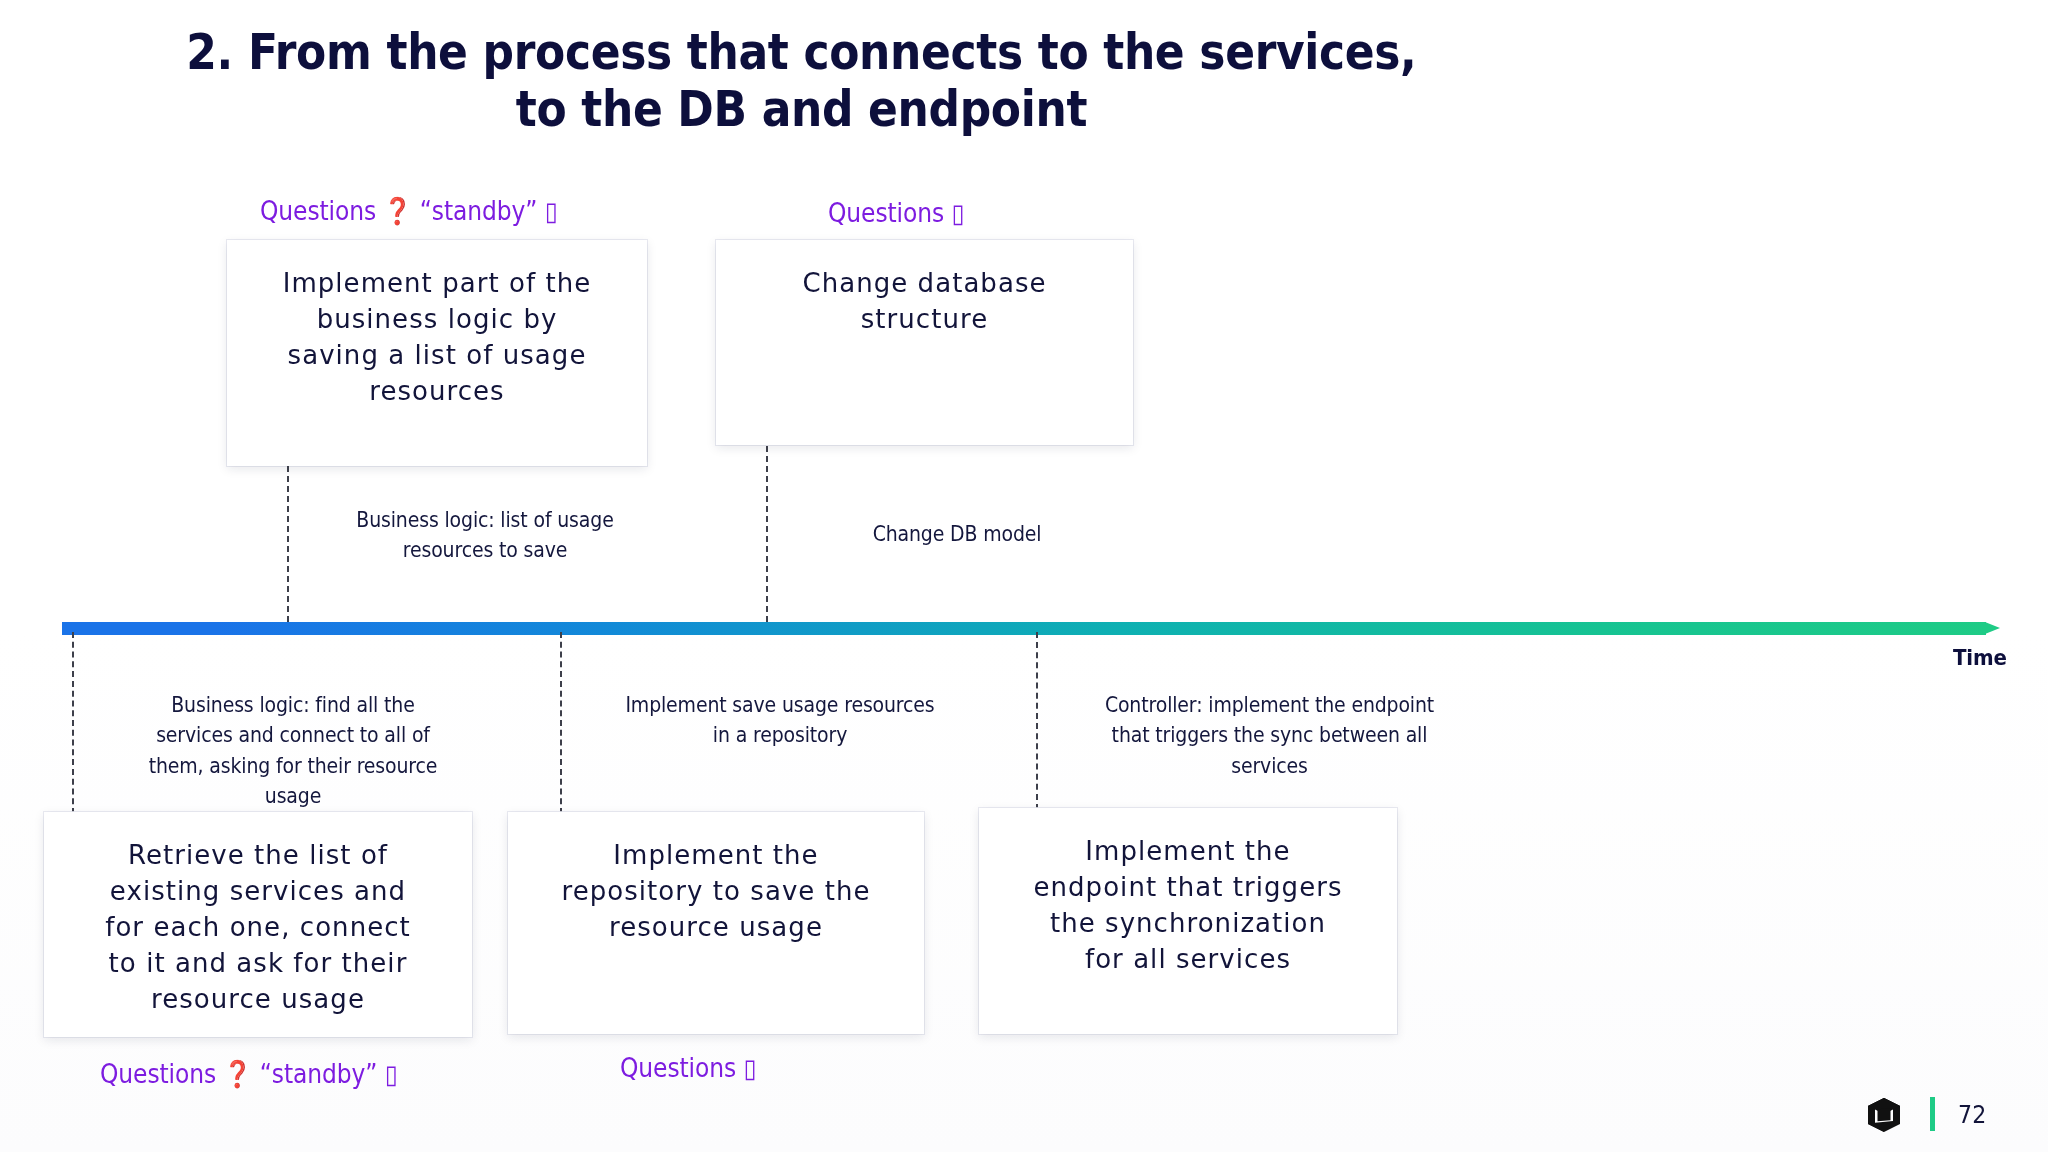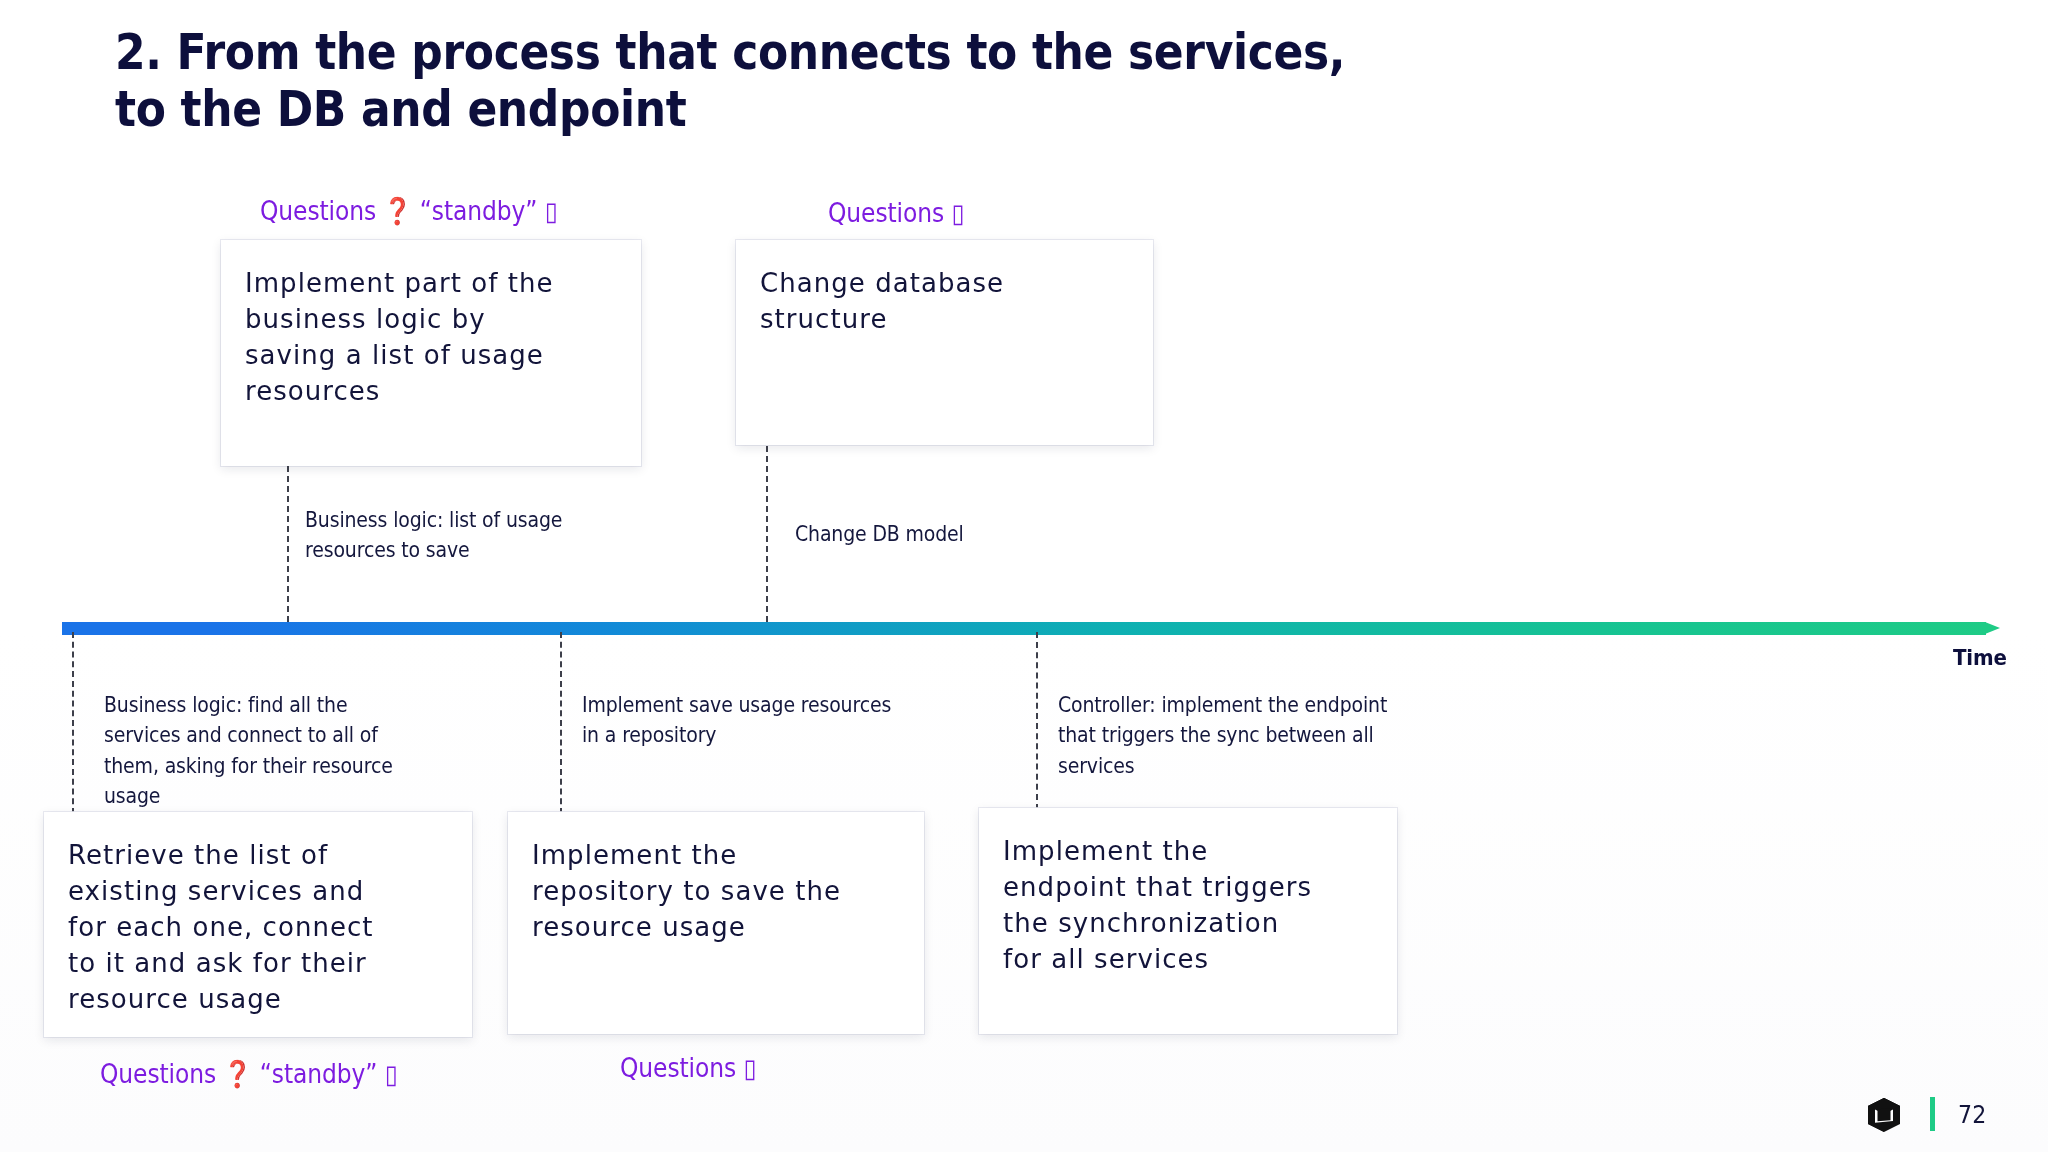"2. From the process that" .slide { text-align: none -> center }
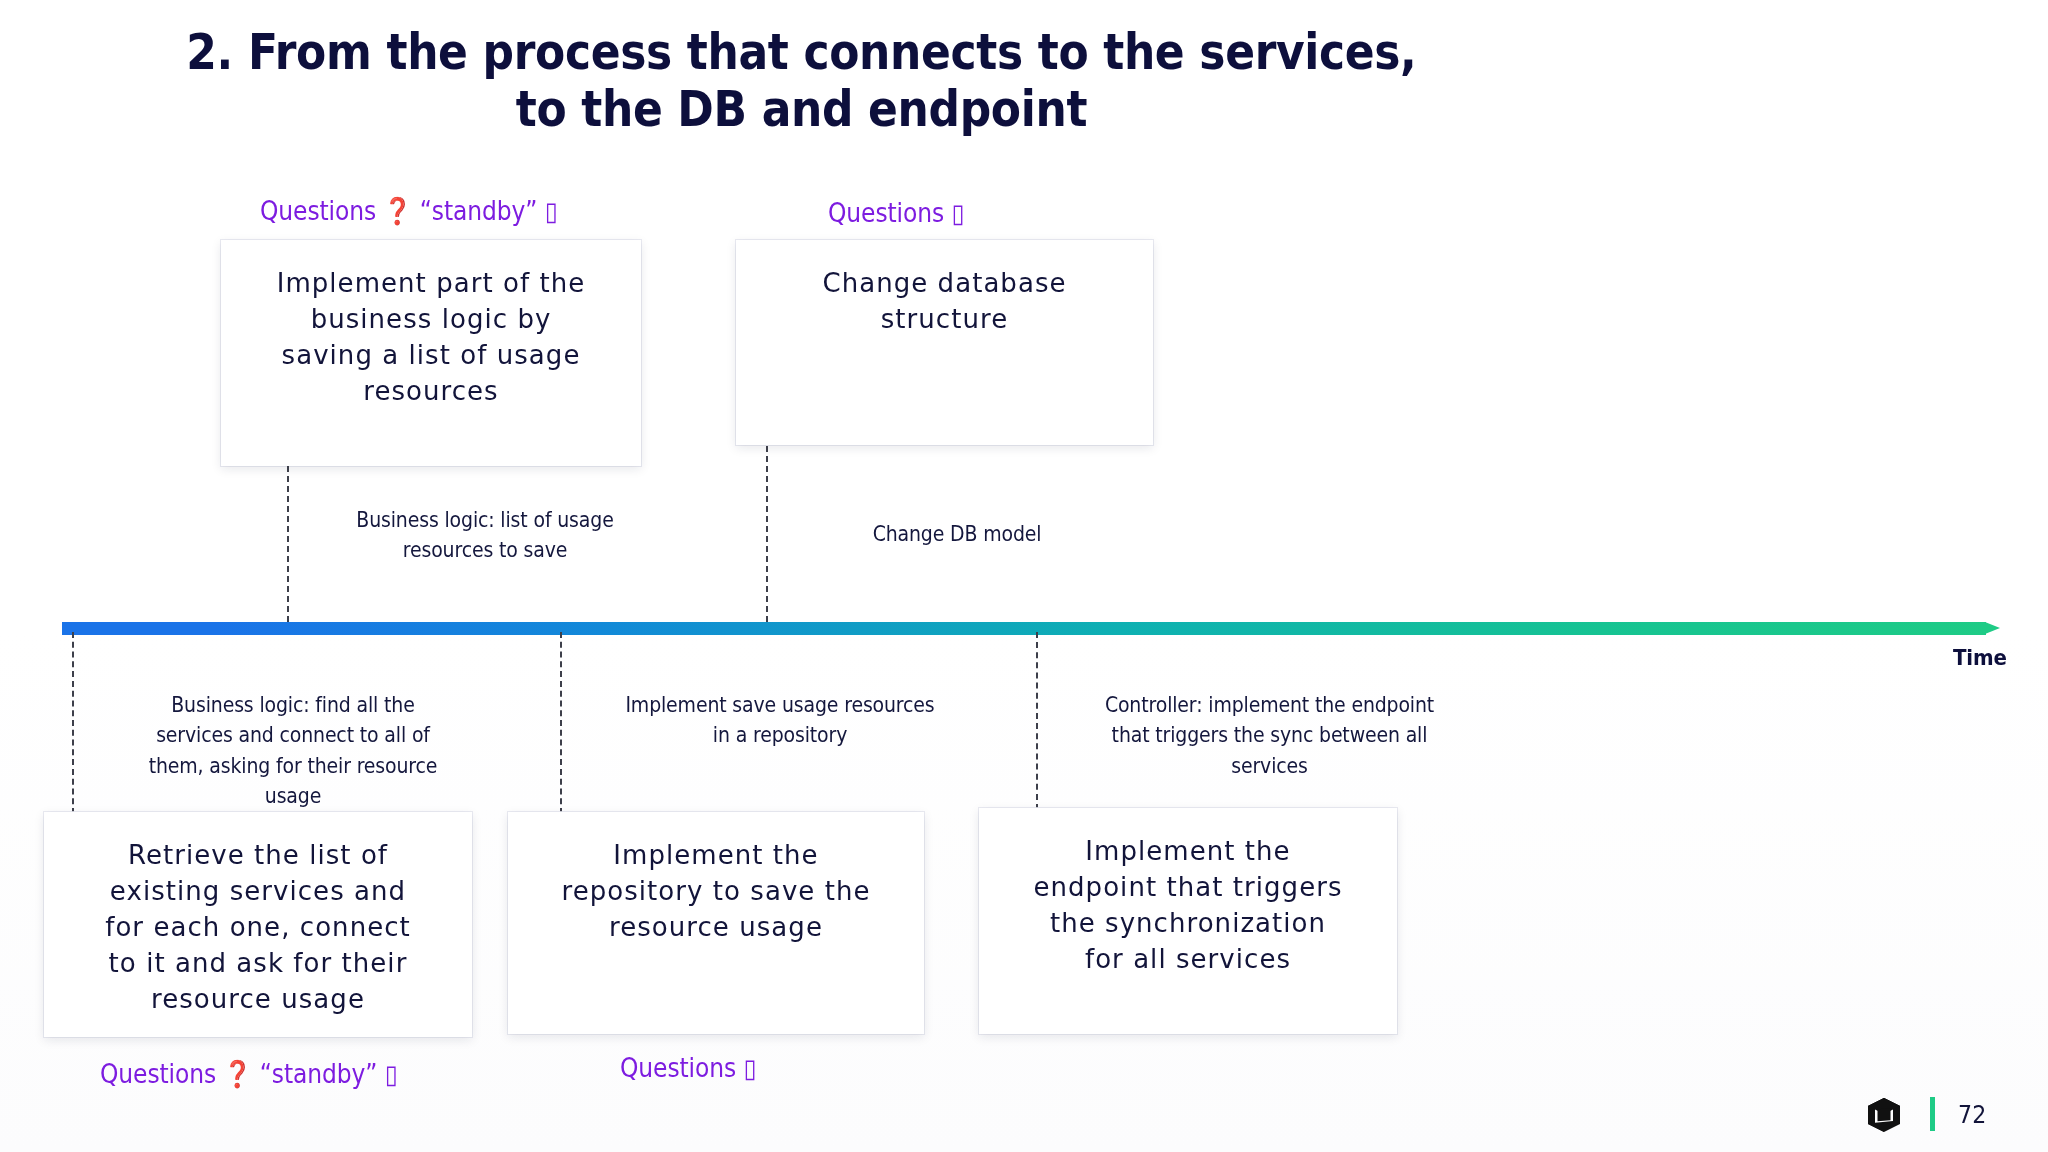"Implement part of the" #card-top-1 { left: 221px -> 227px }
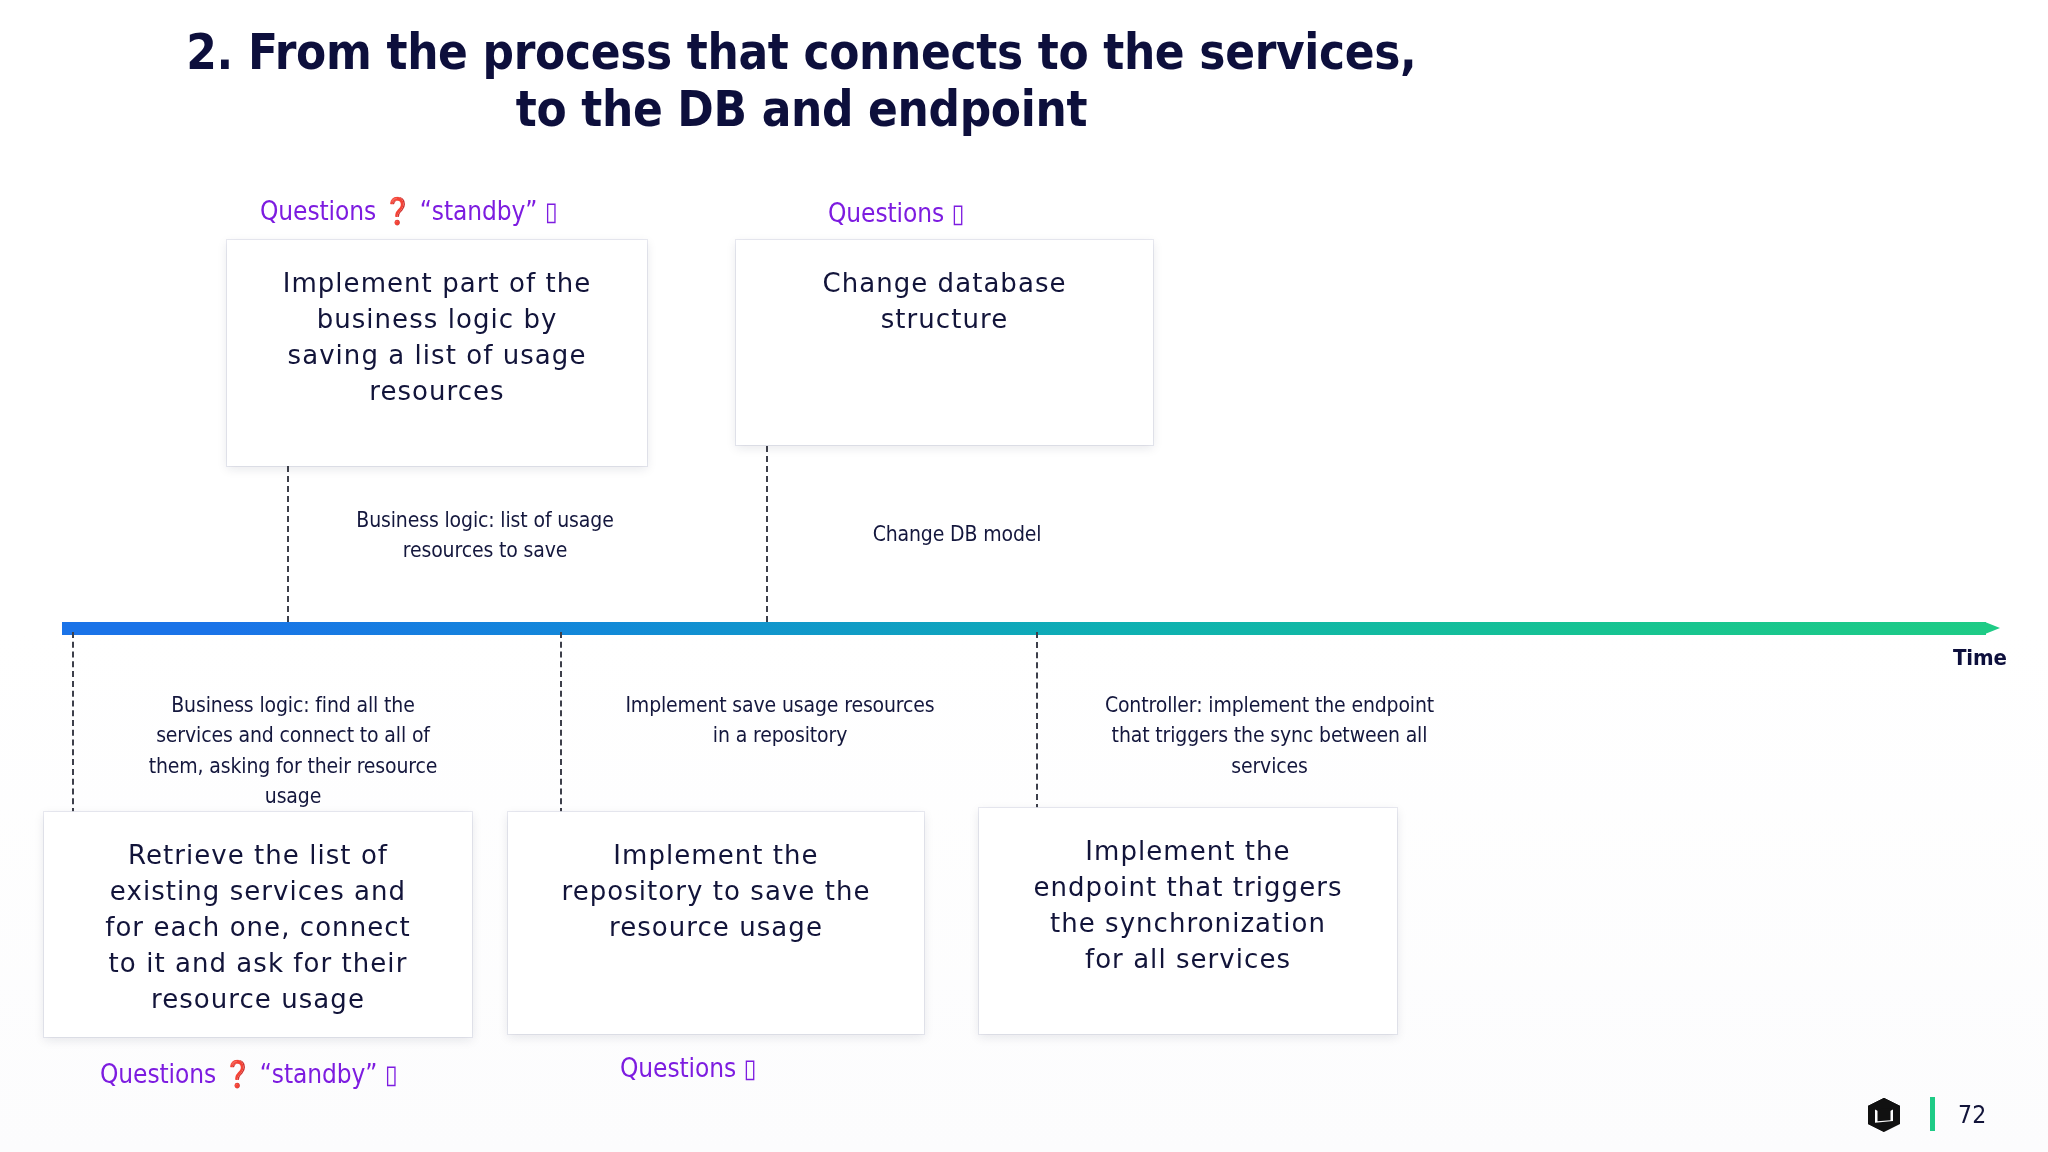"Change database" #card-top-2 { left: 736px -> 716px }
